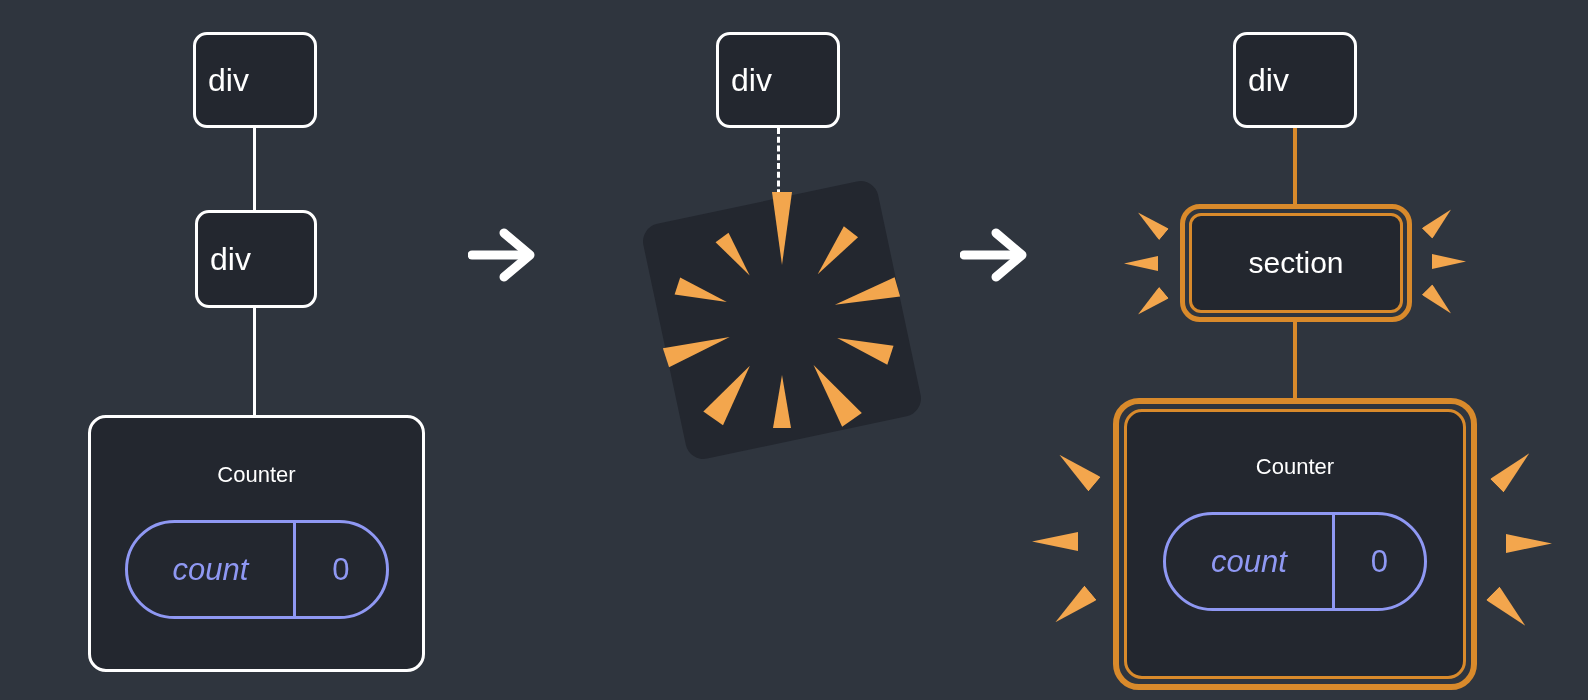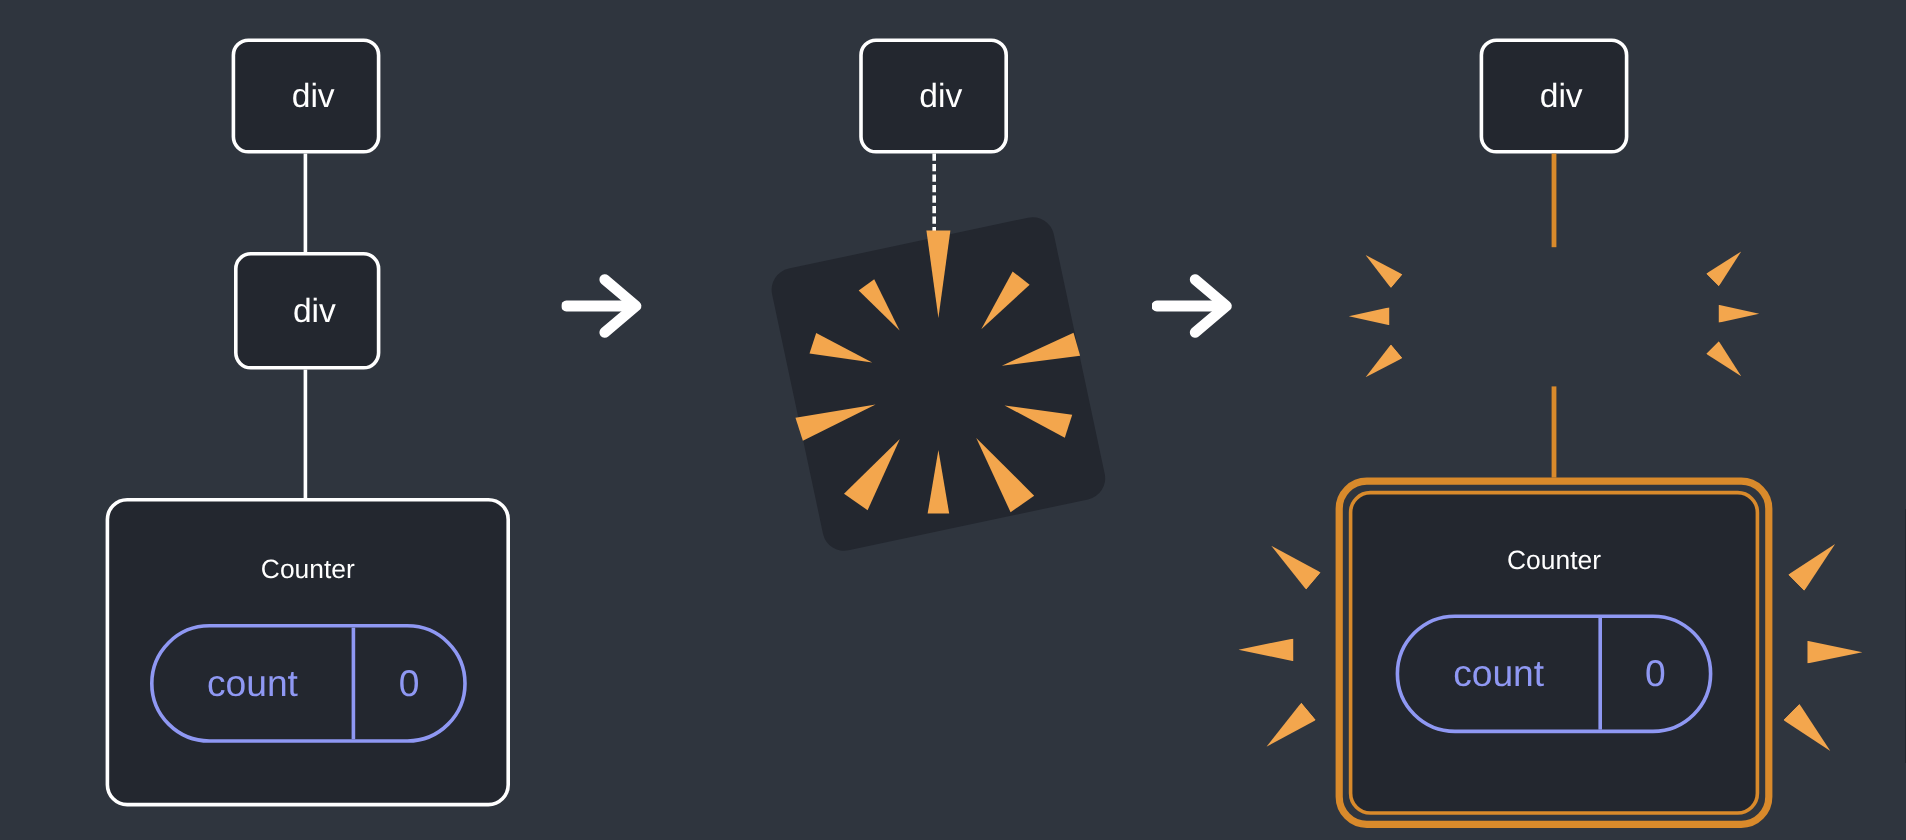"div" .node { font-size: 28px -> 32px; justify-content: center -> none }
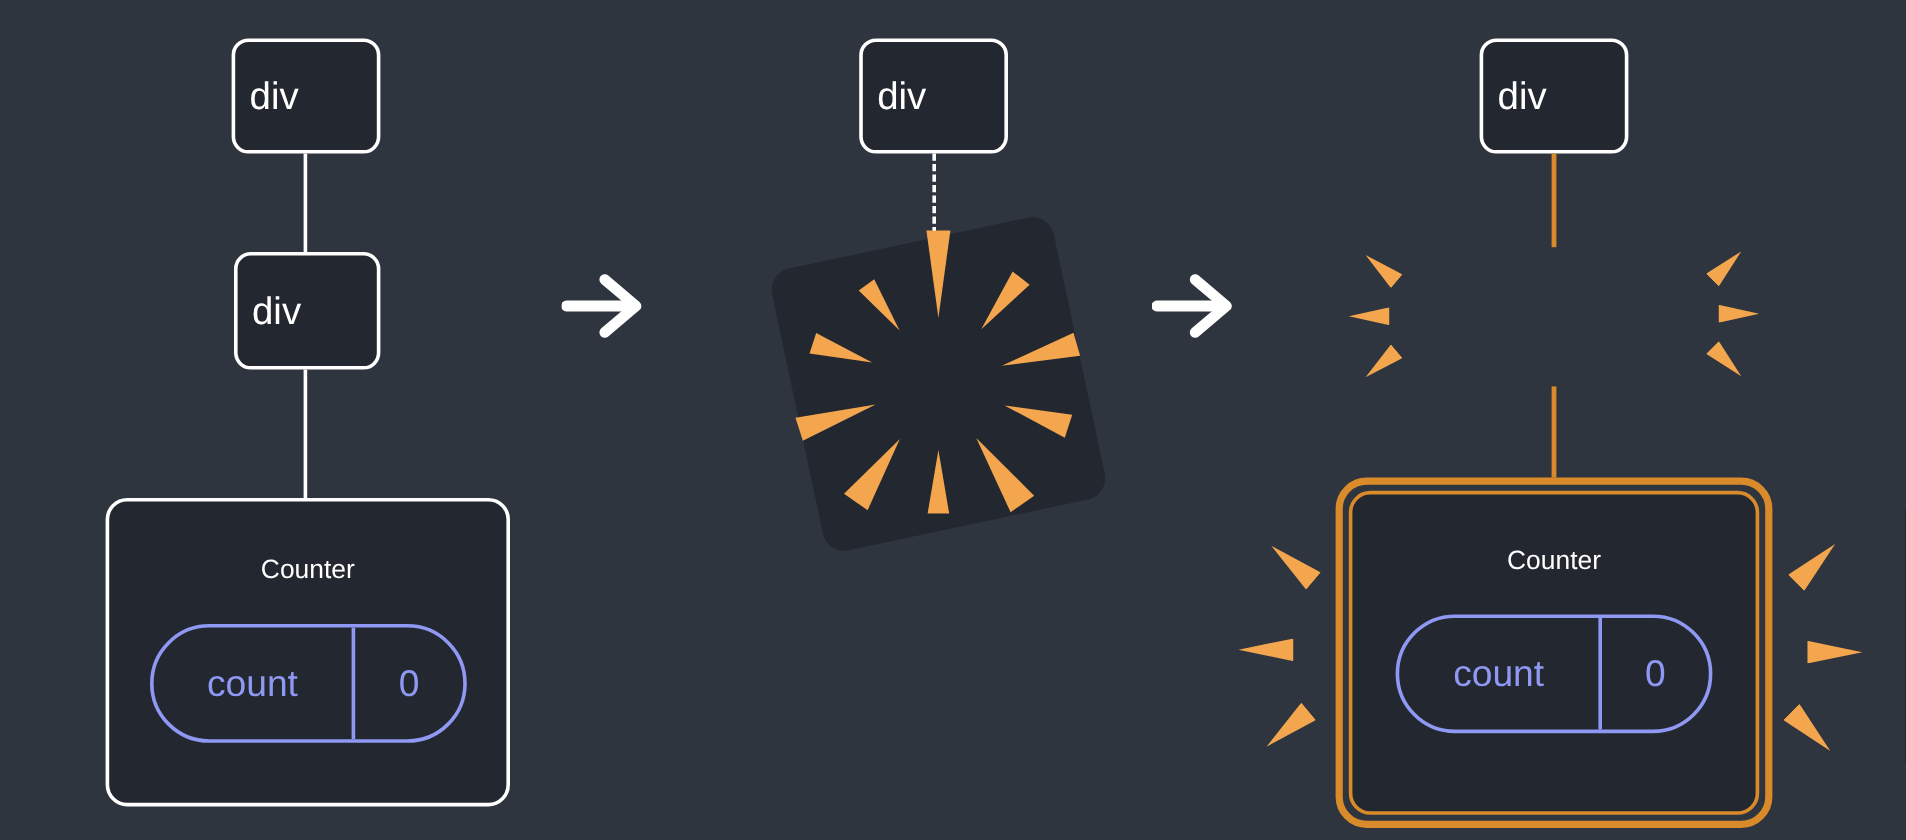"section" div.hl-outer { html: none -> <div> <div> <span>section</span> </div> </div> }
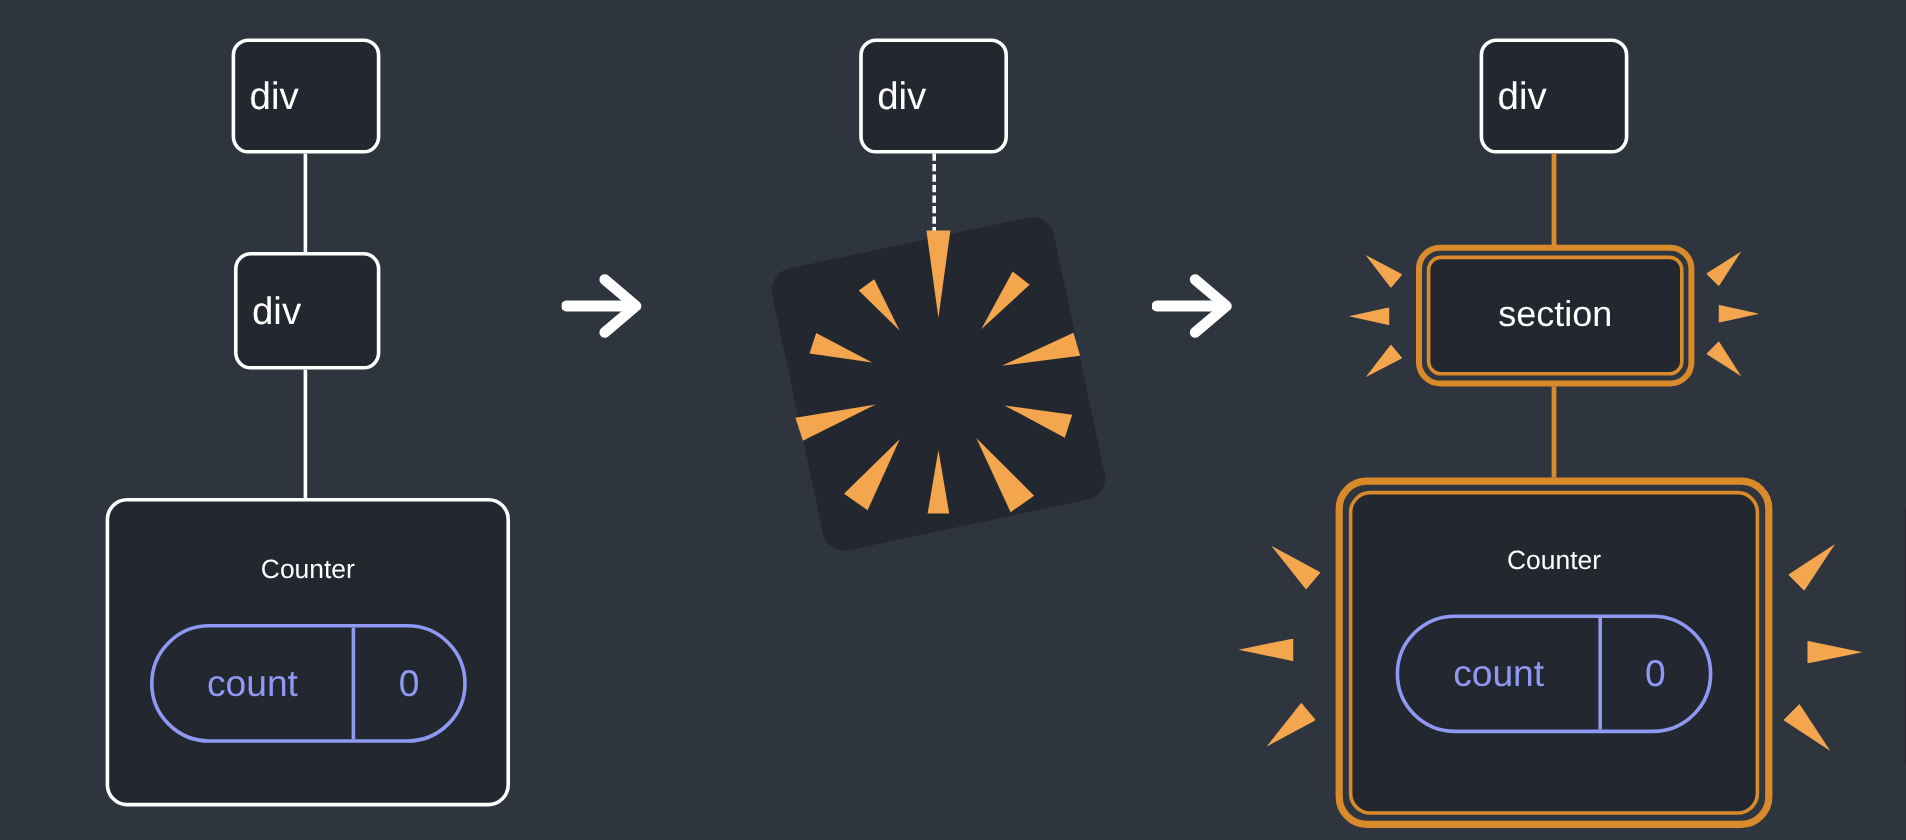"count" .pill .key { font-style: none -> italic }
